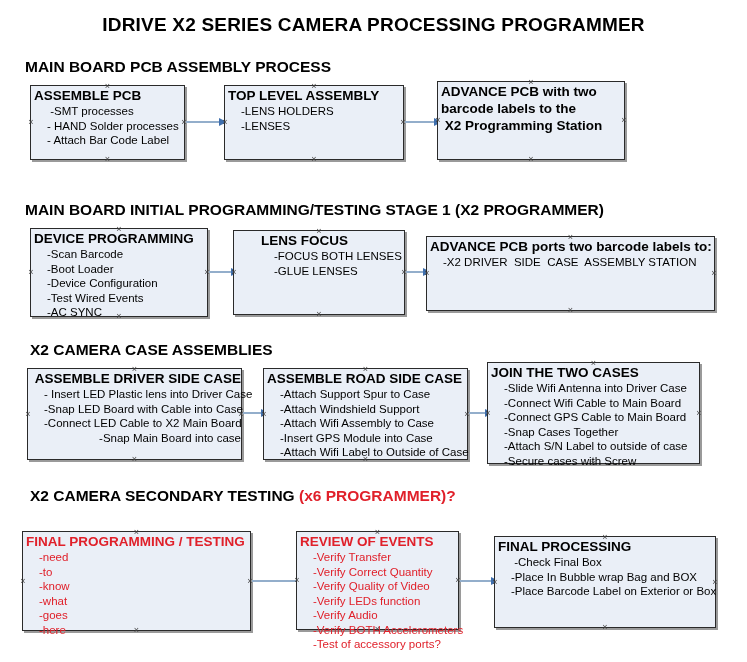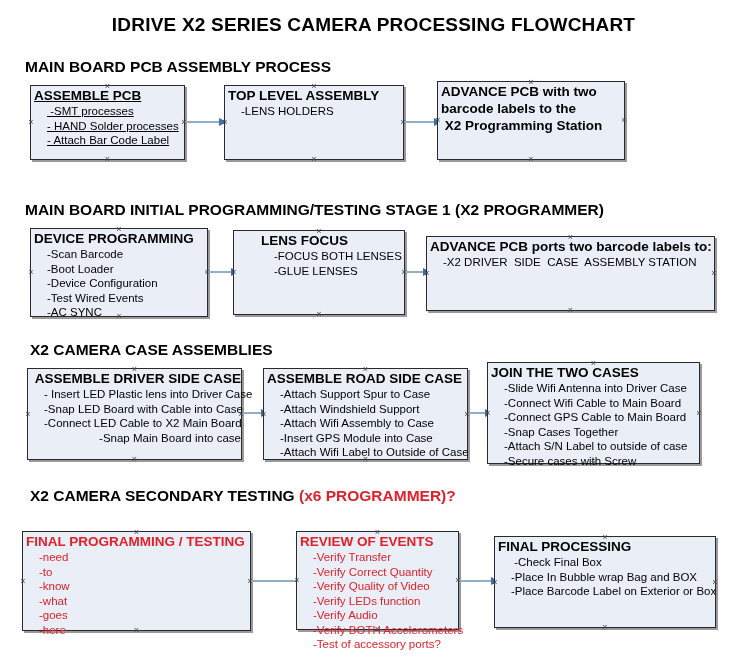"IDRIVE X2 SERIES CAMERA PROCESSING" div.doc-title { text: FLOWCHART -> PROGRAMMER }
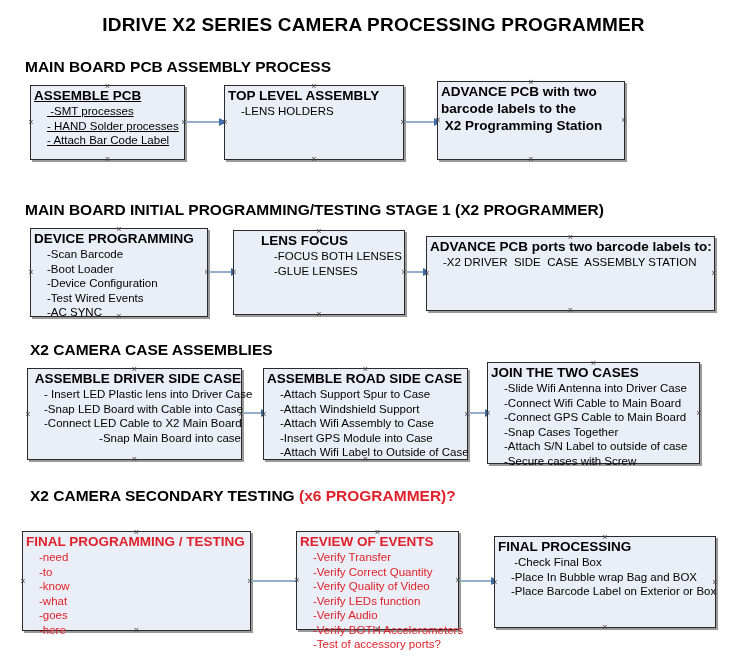"ASSEMBLE PCB" div.box { text-decoration: underline -> none }
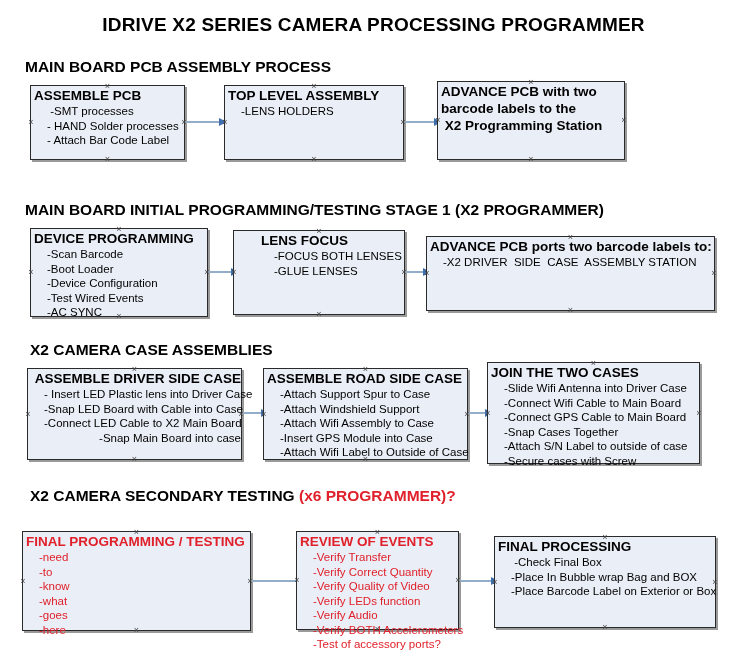"-LENSES" div.bx-line { html: none -> <div>-LENSES</div> }
